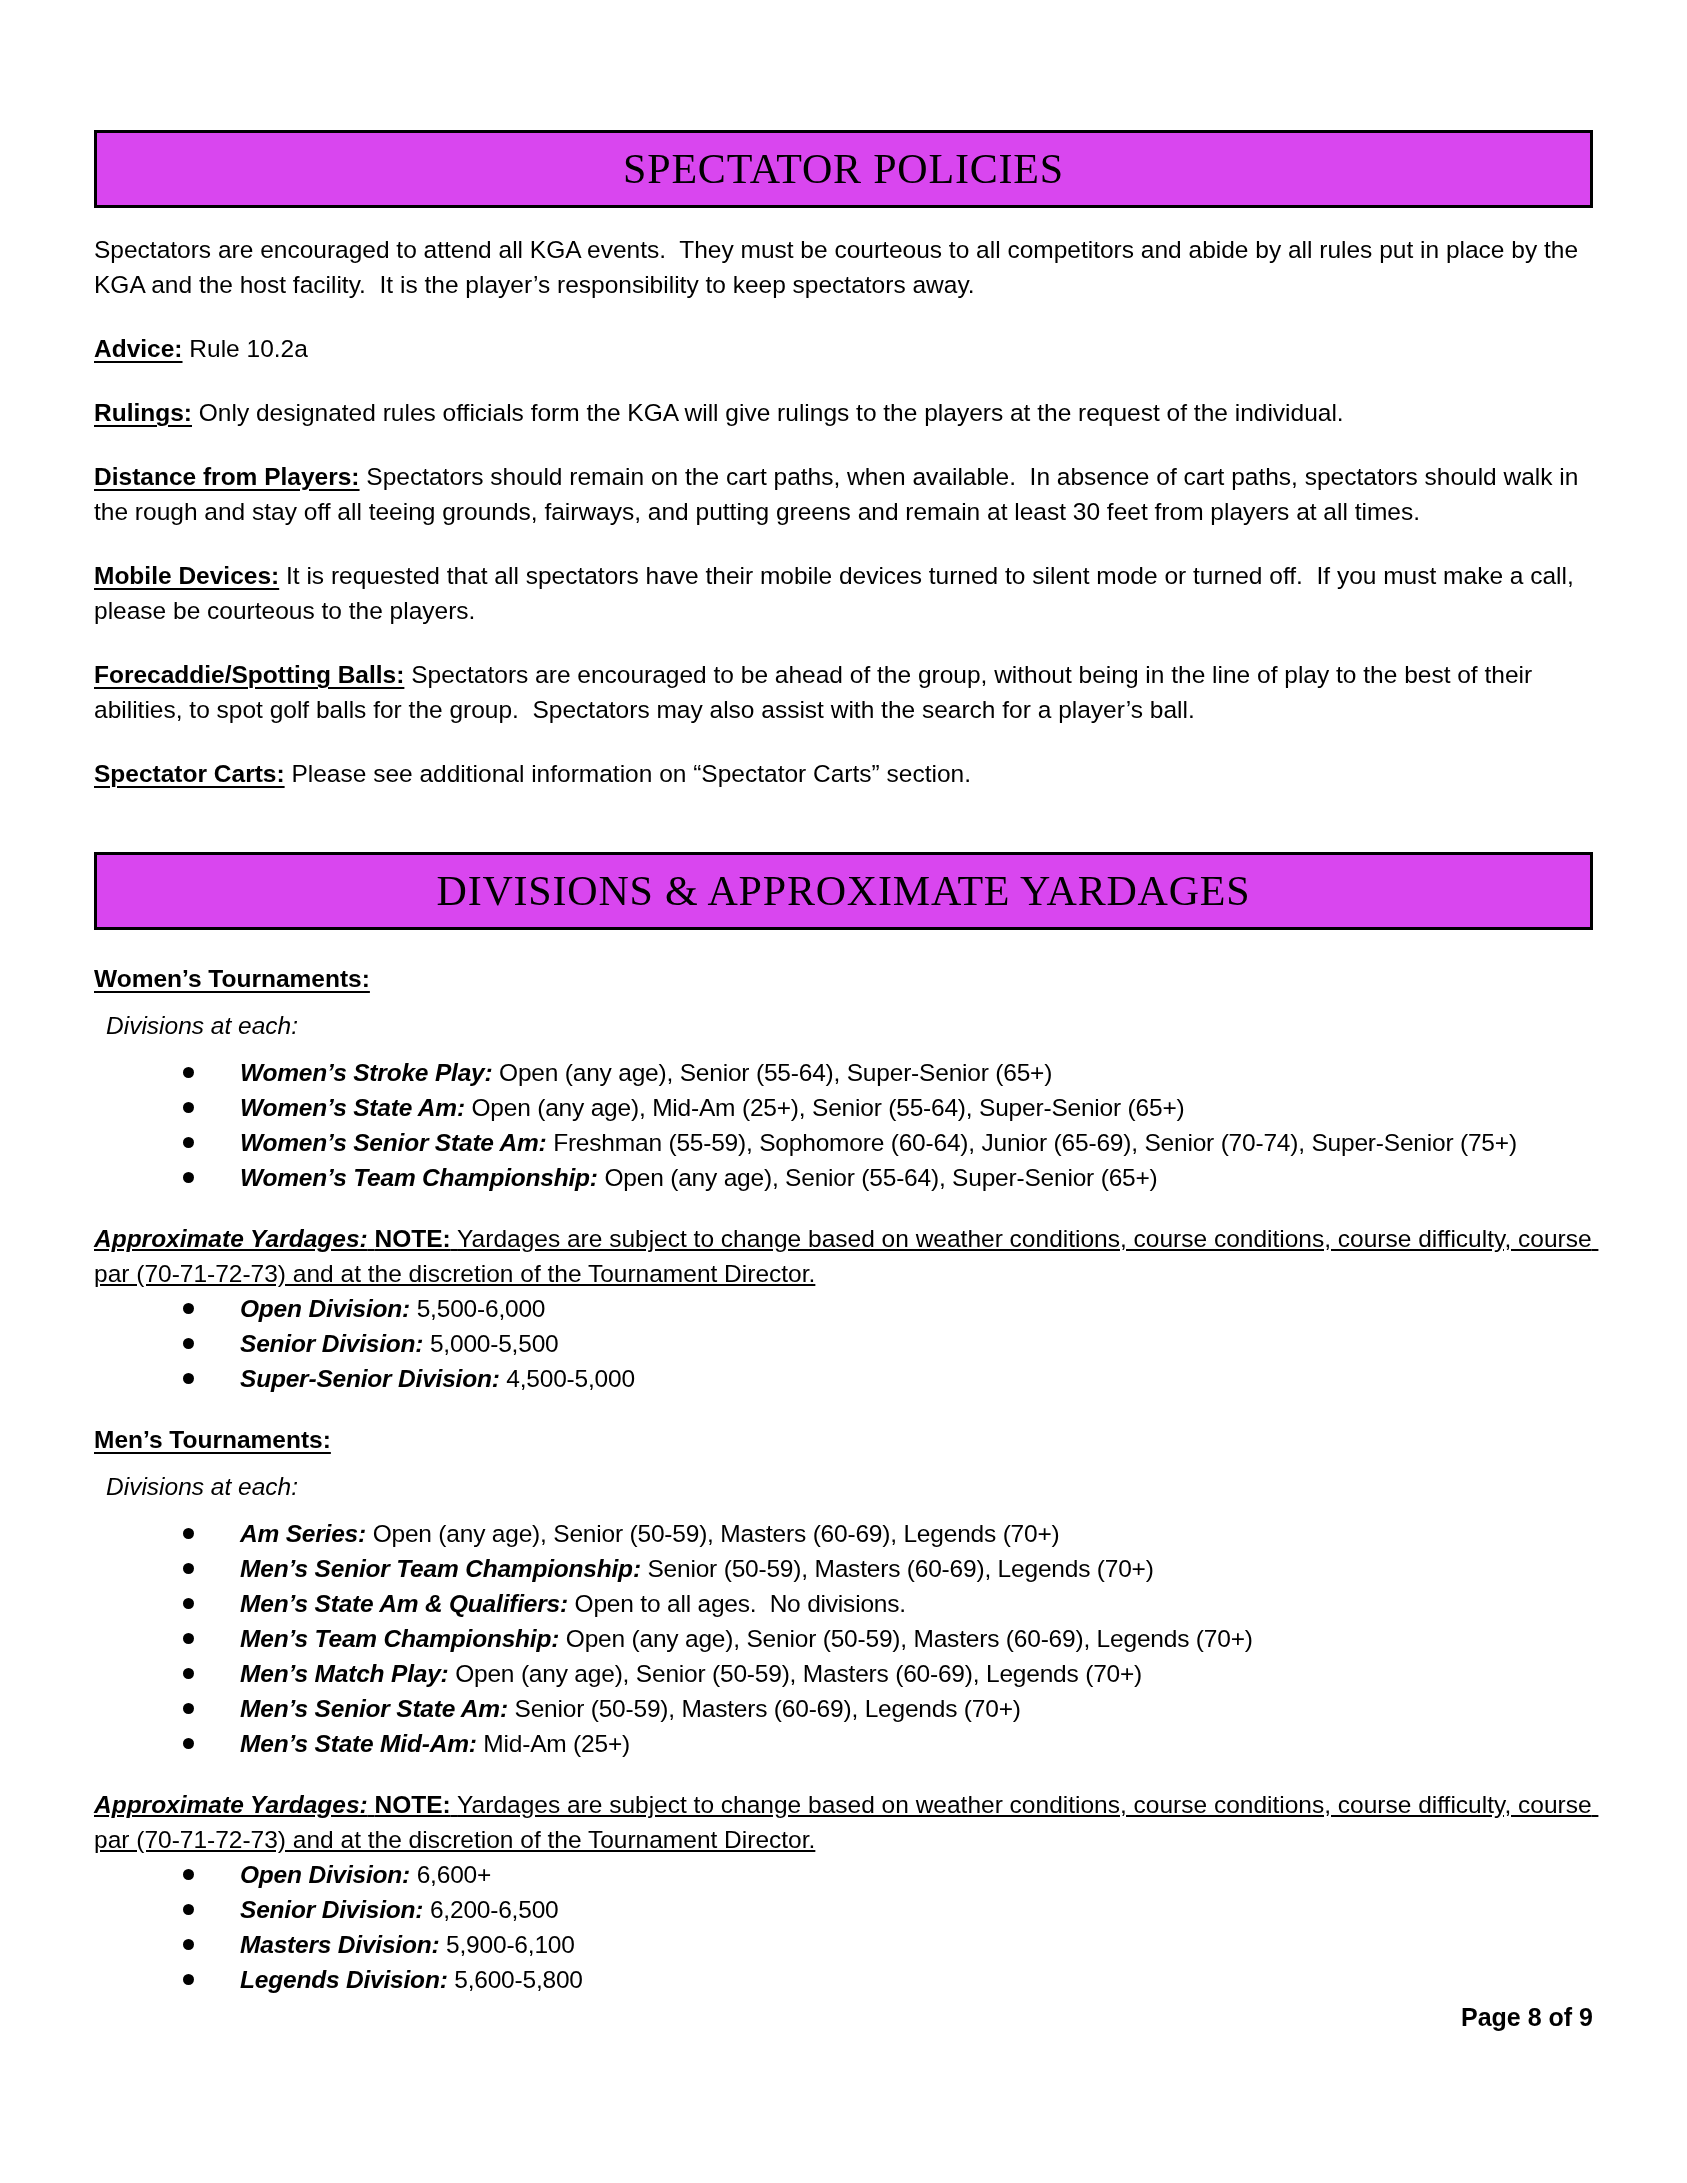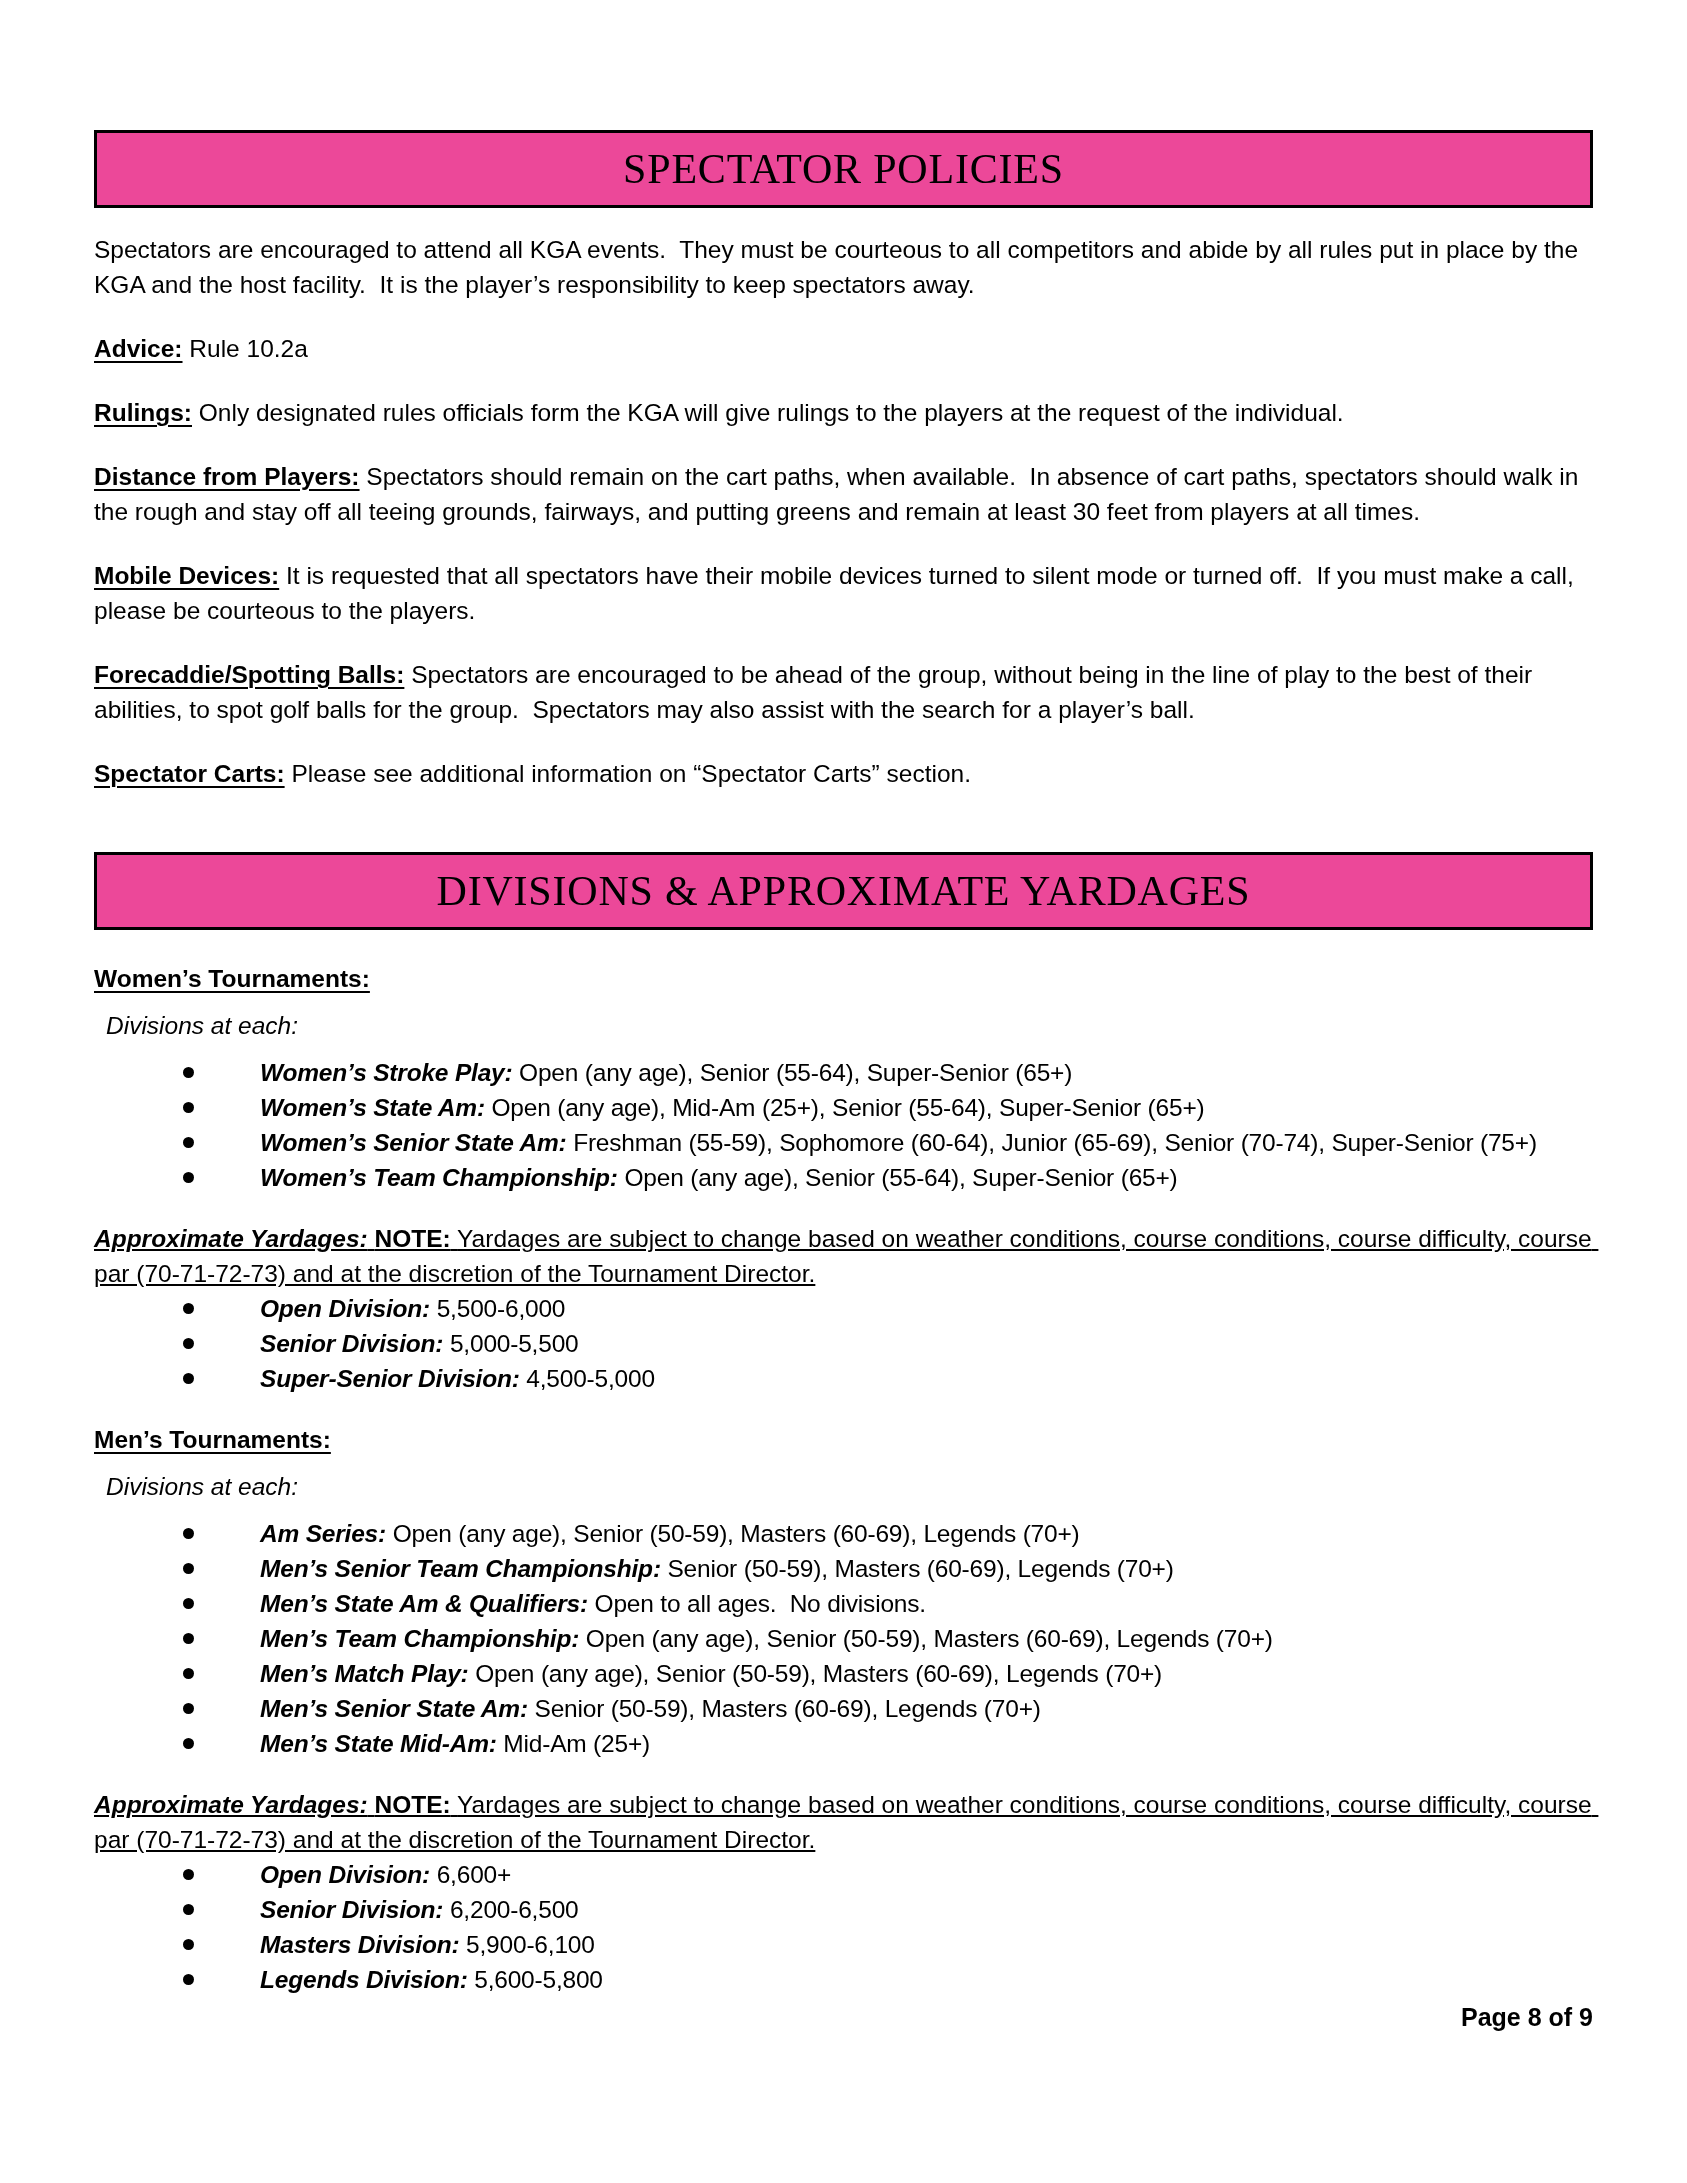"SPECTATOR POLICIES" .banner { background: #ec4899 -> #d946ef }
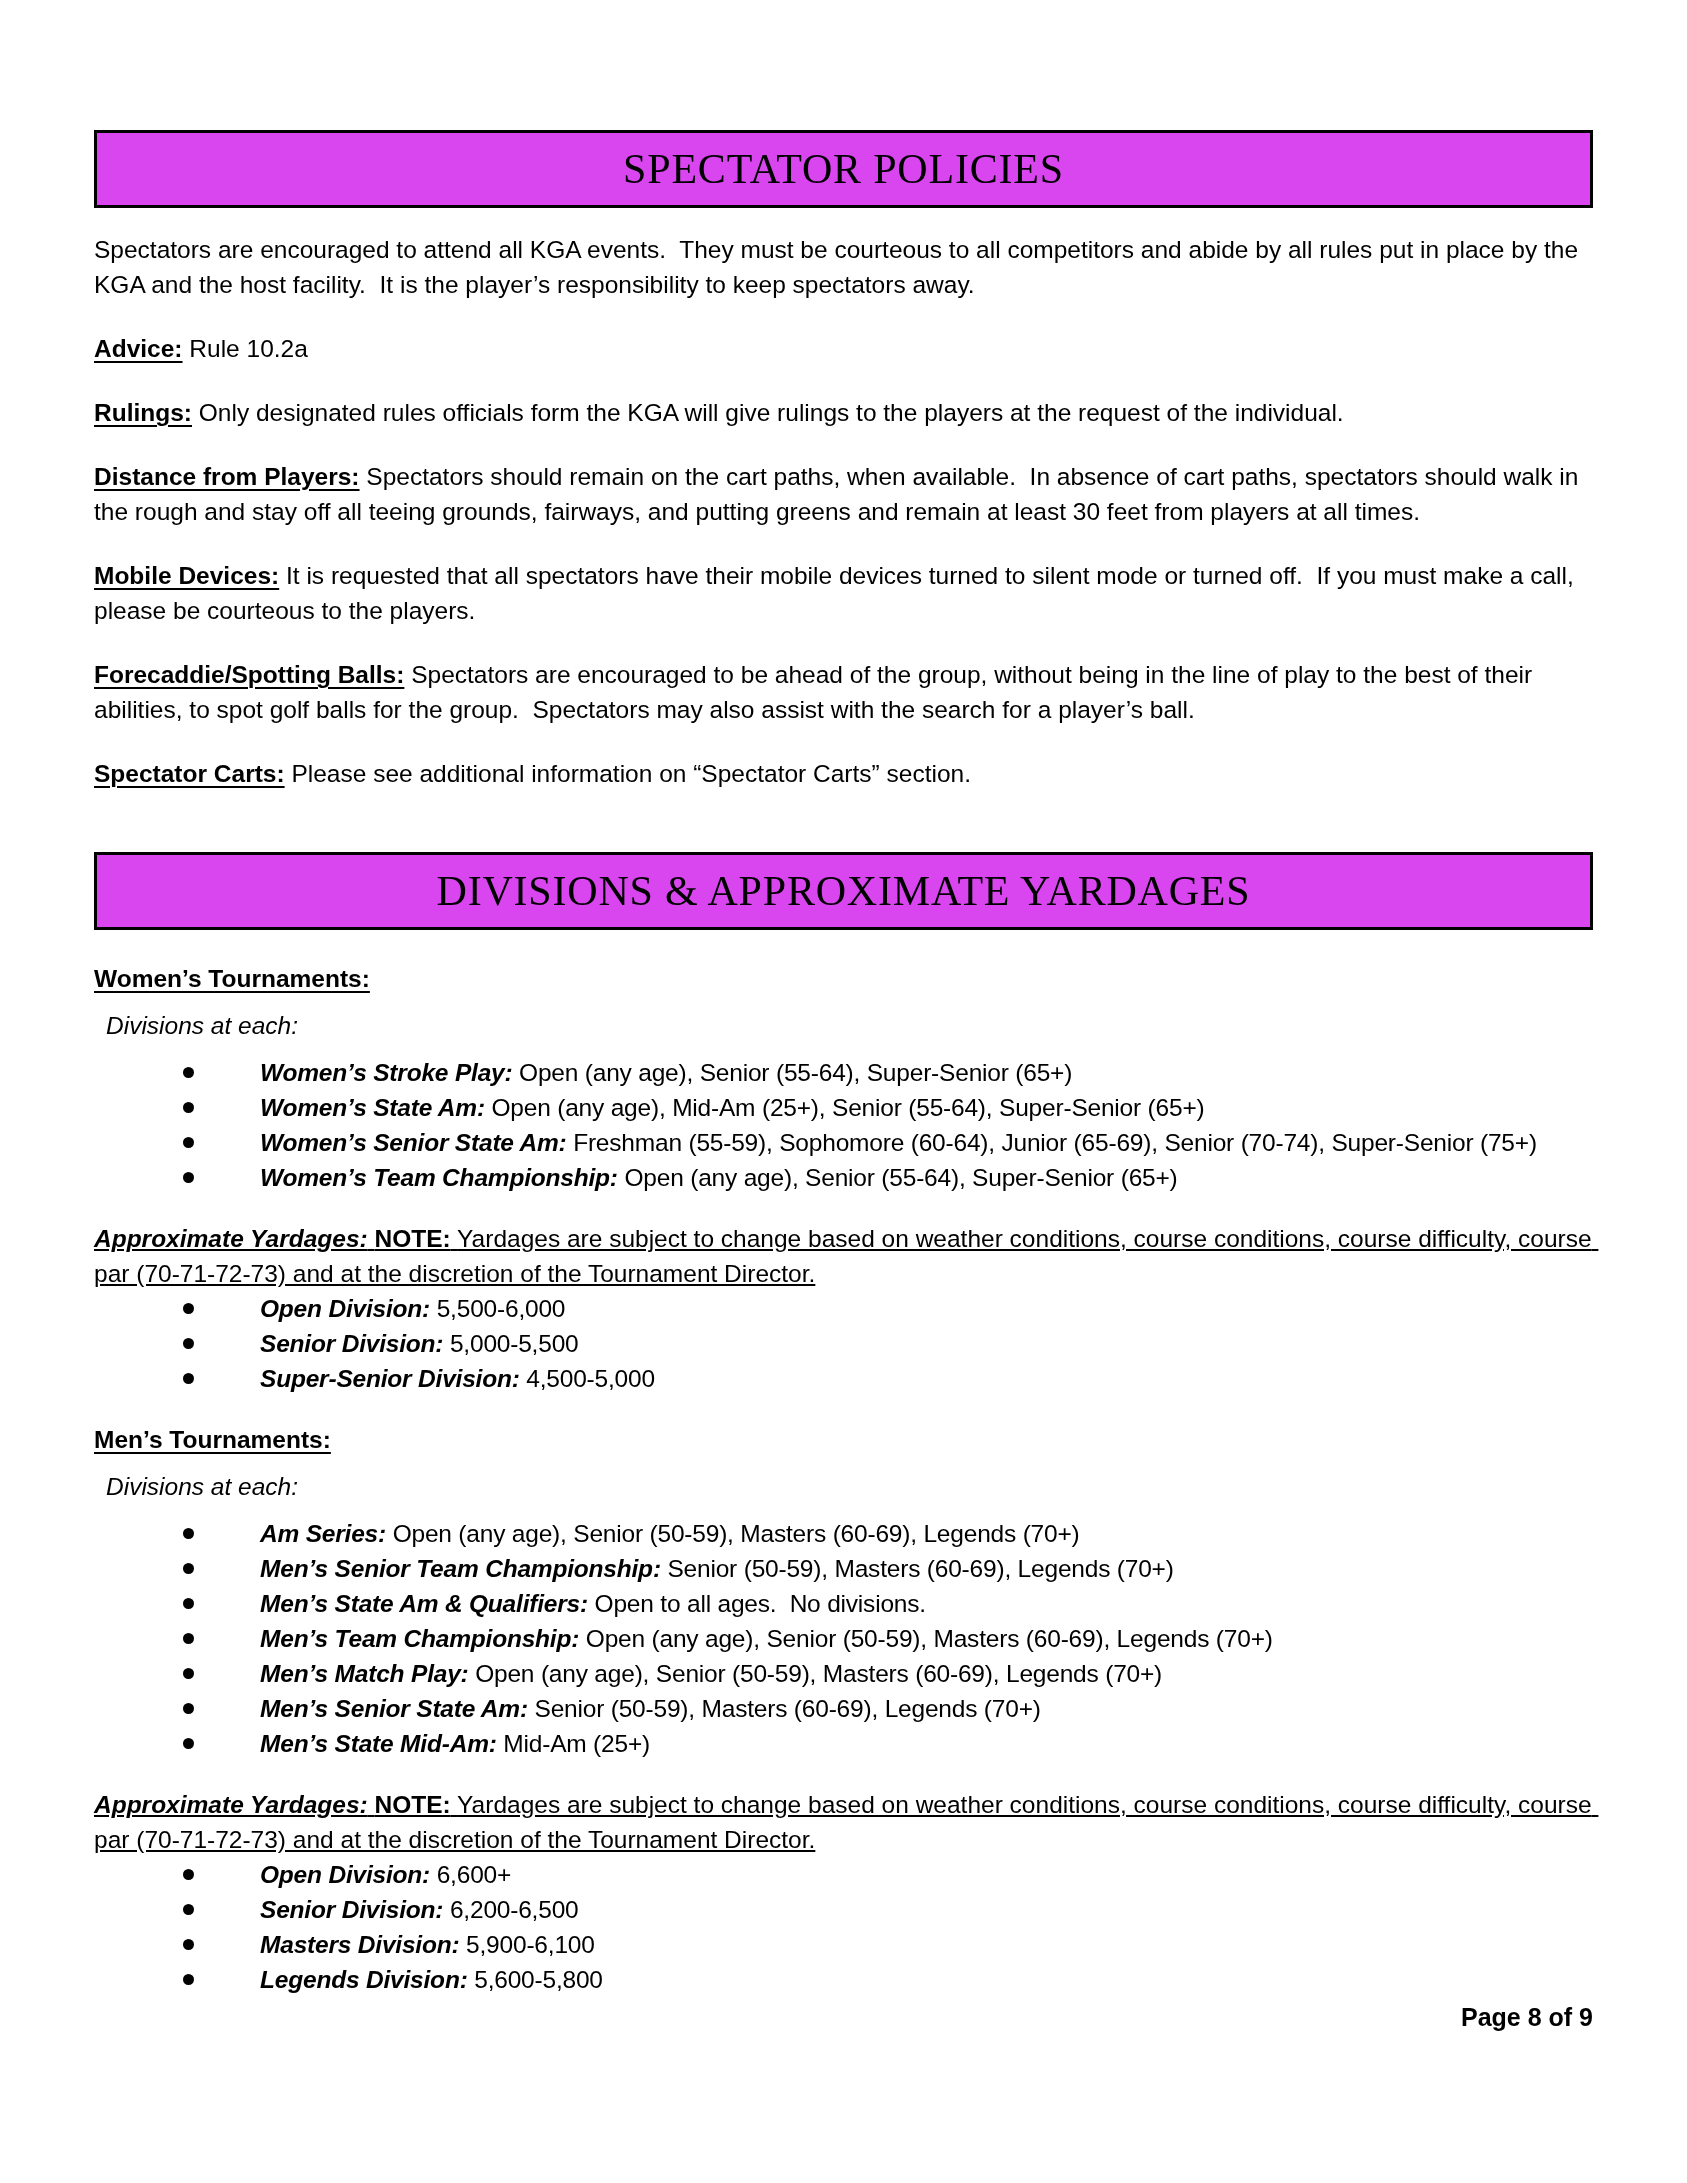"Women’s Stroke Play: Open (any" .li-body { margin-left: 66px -> 46px }
